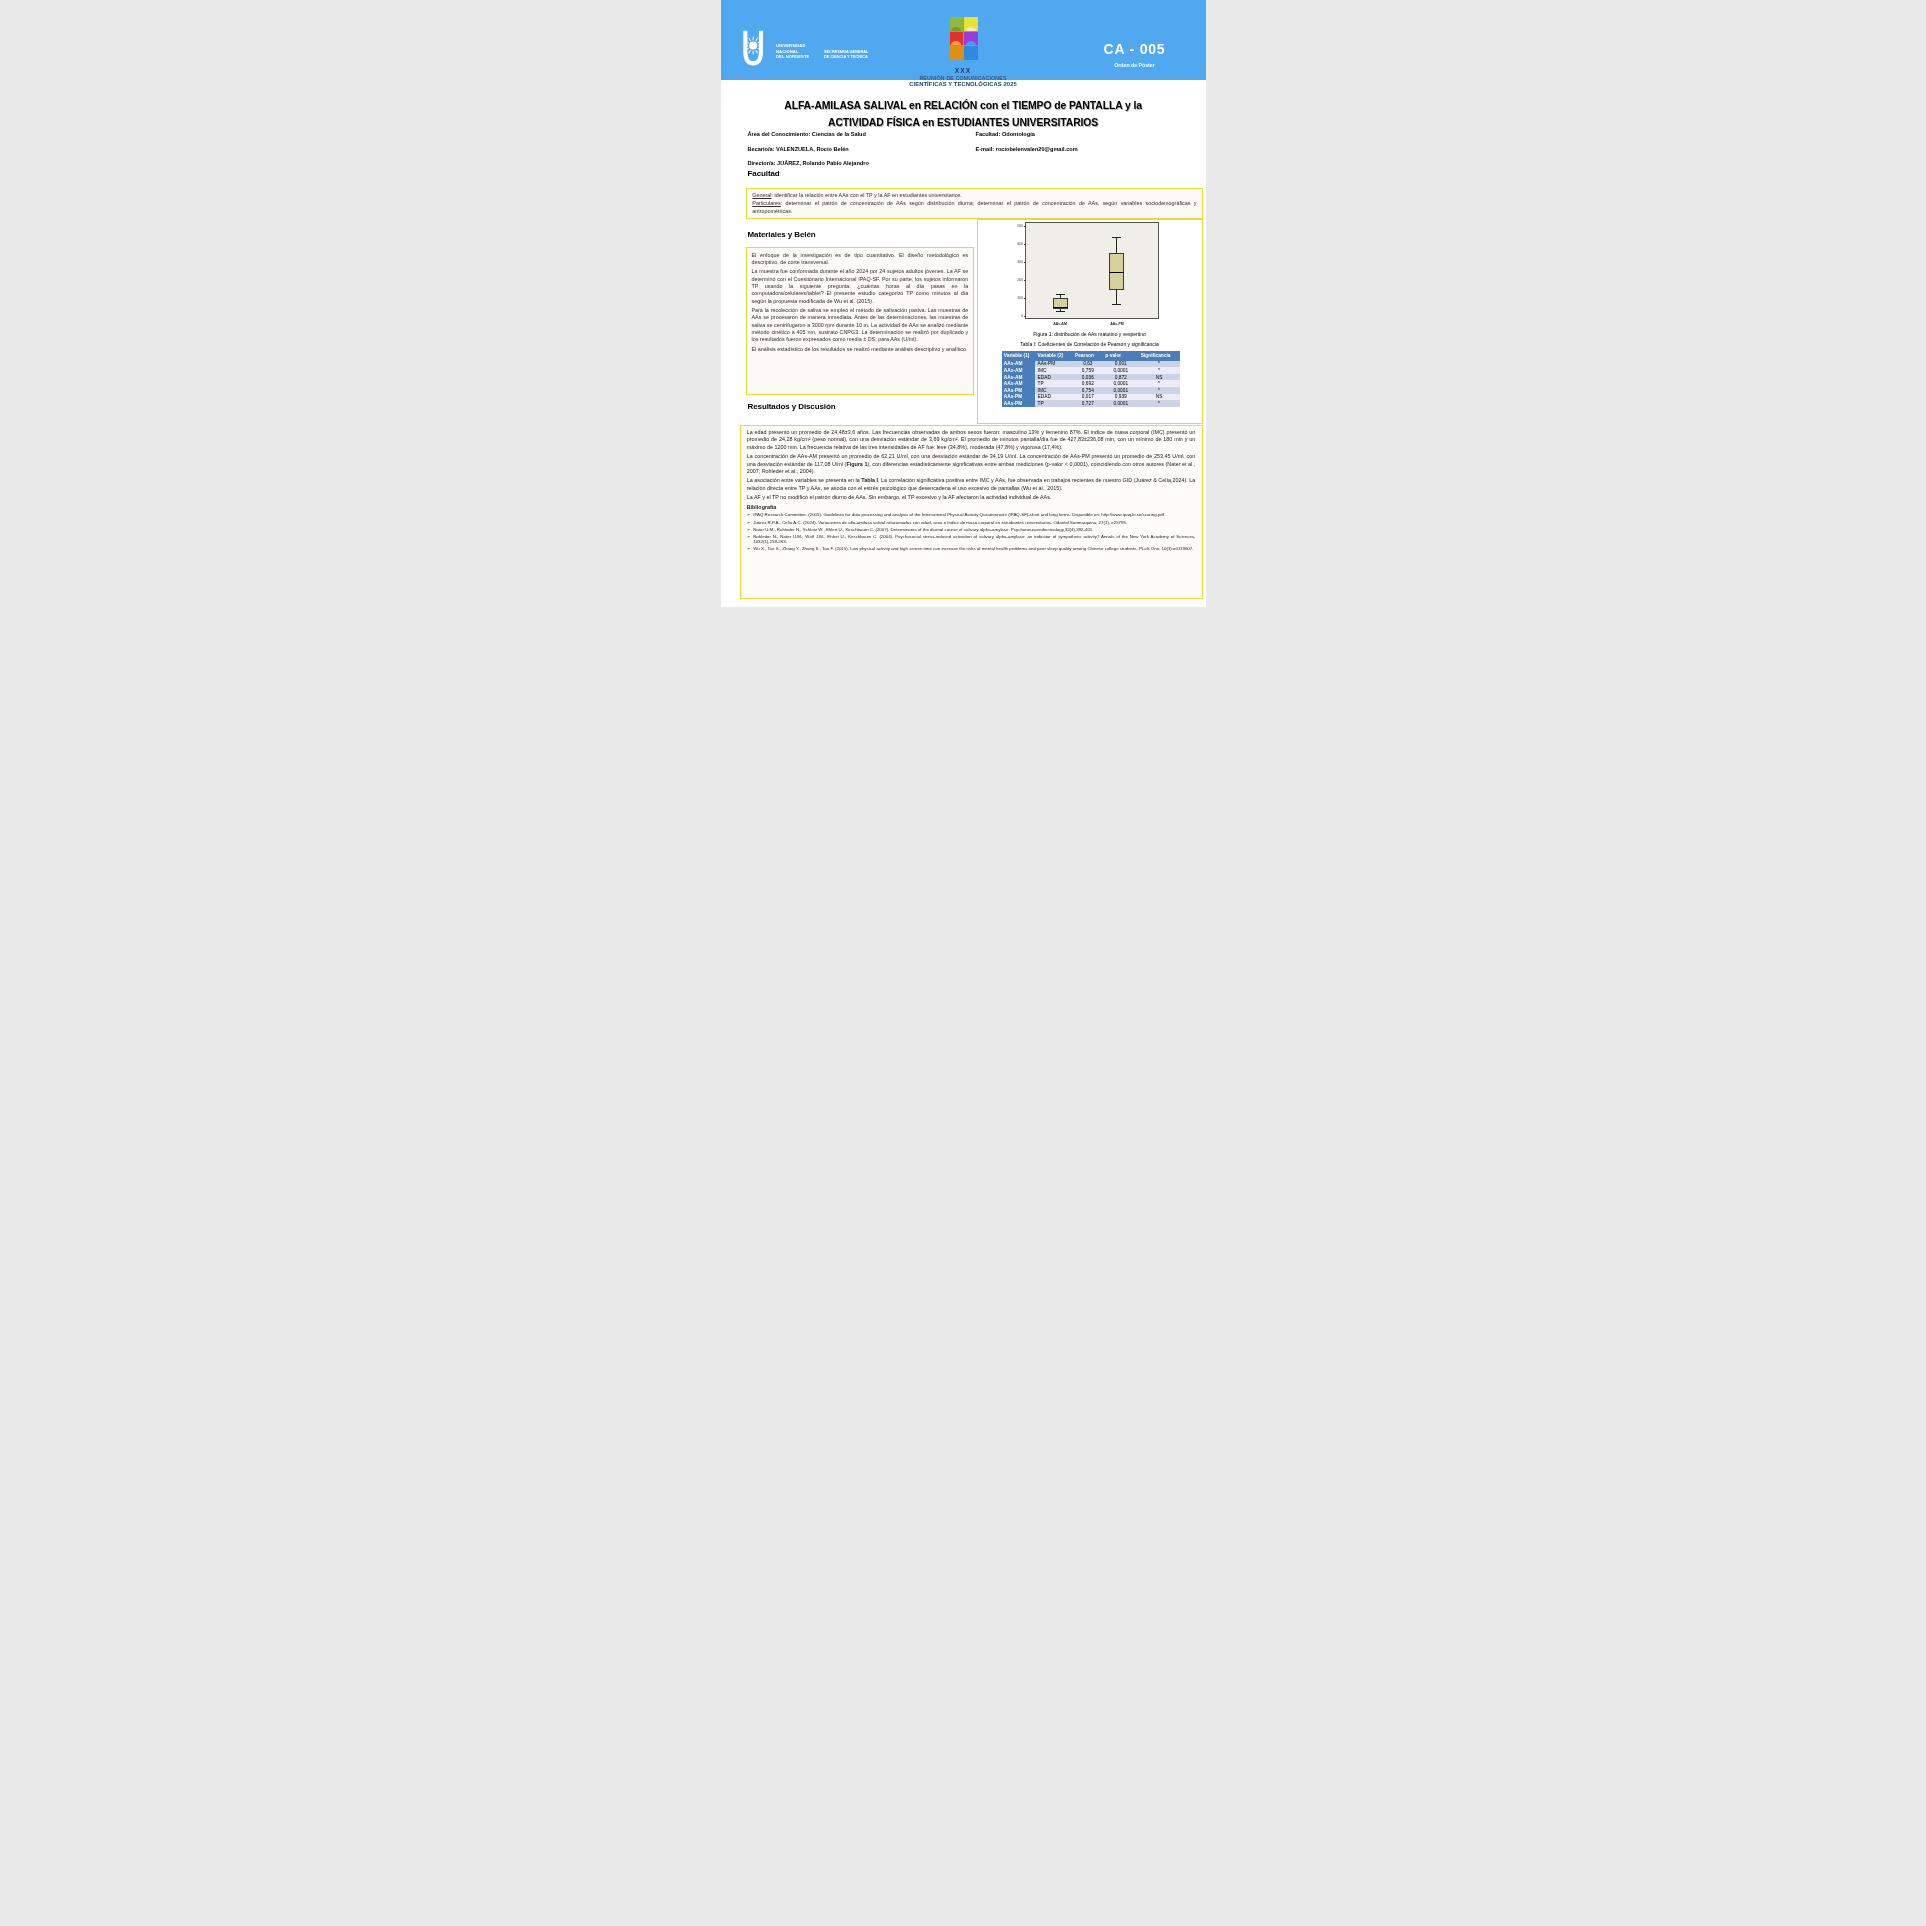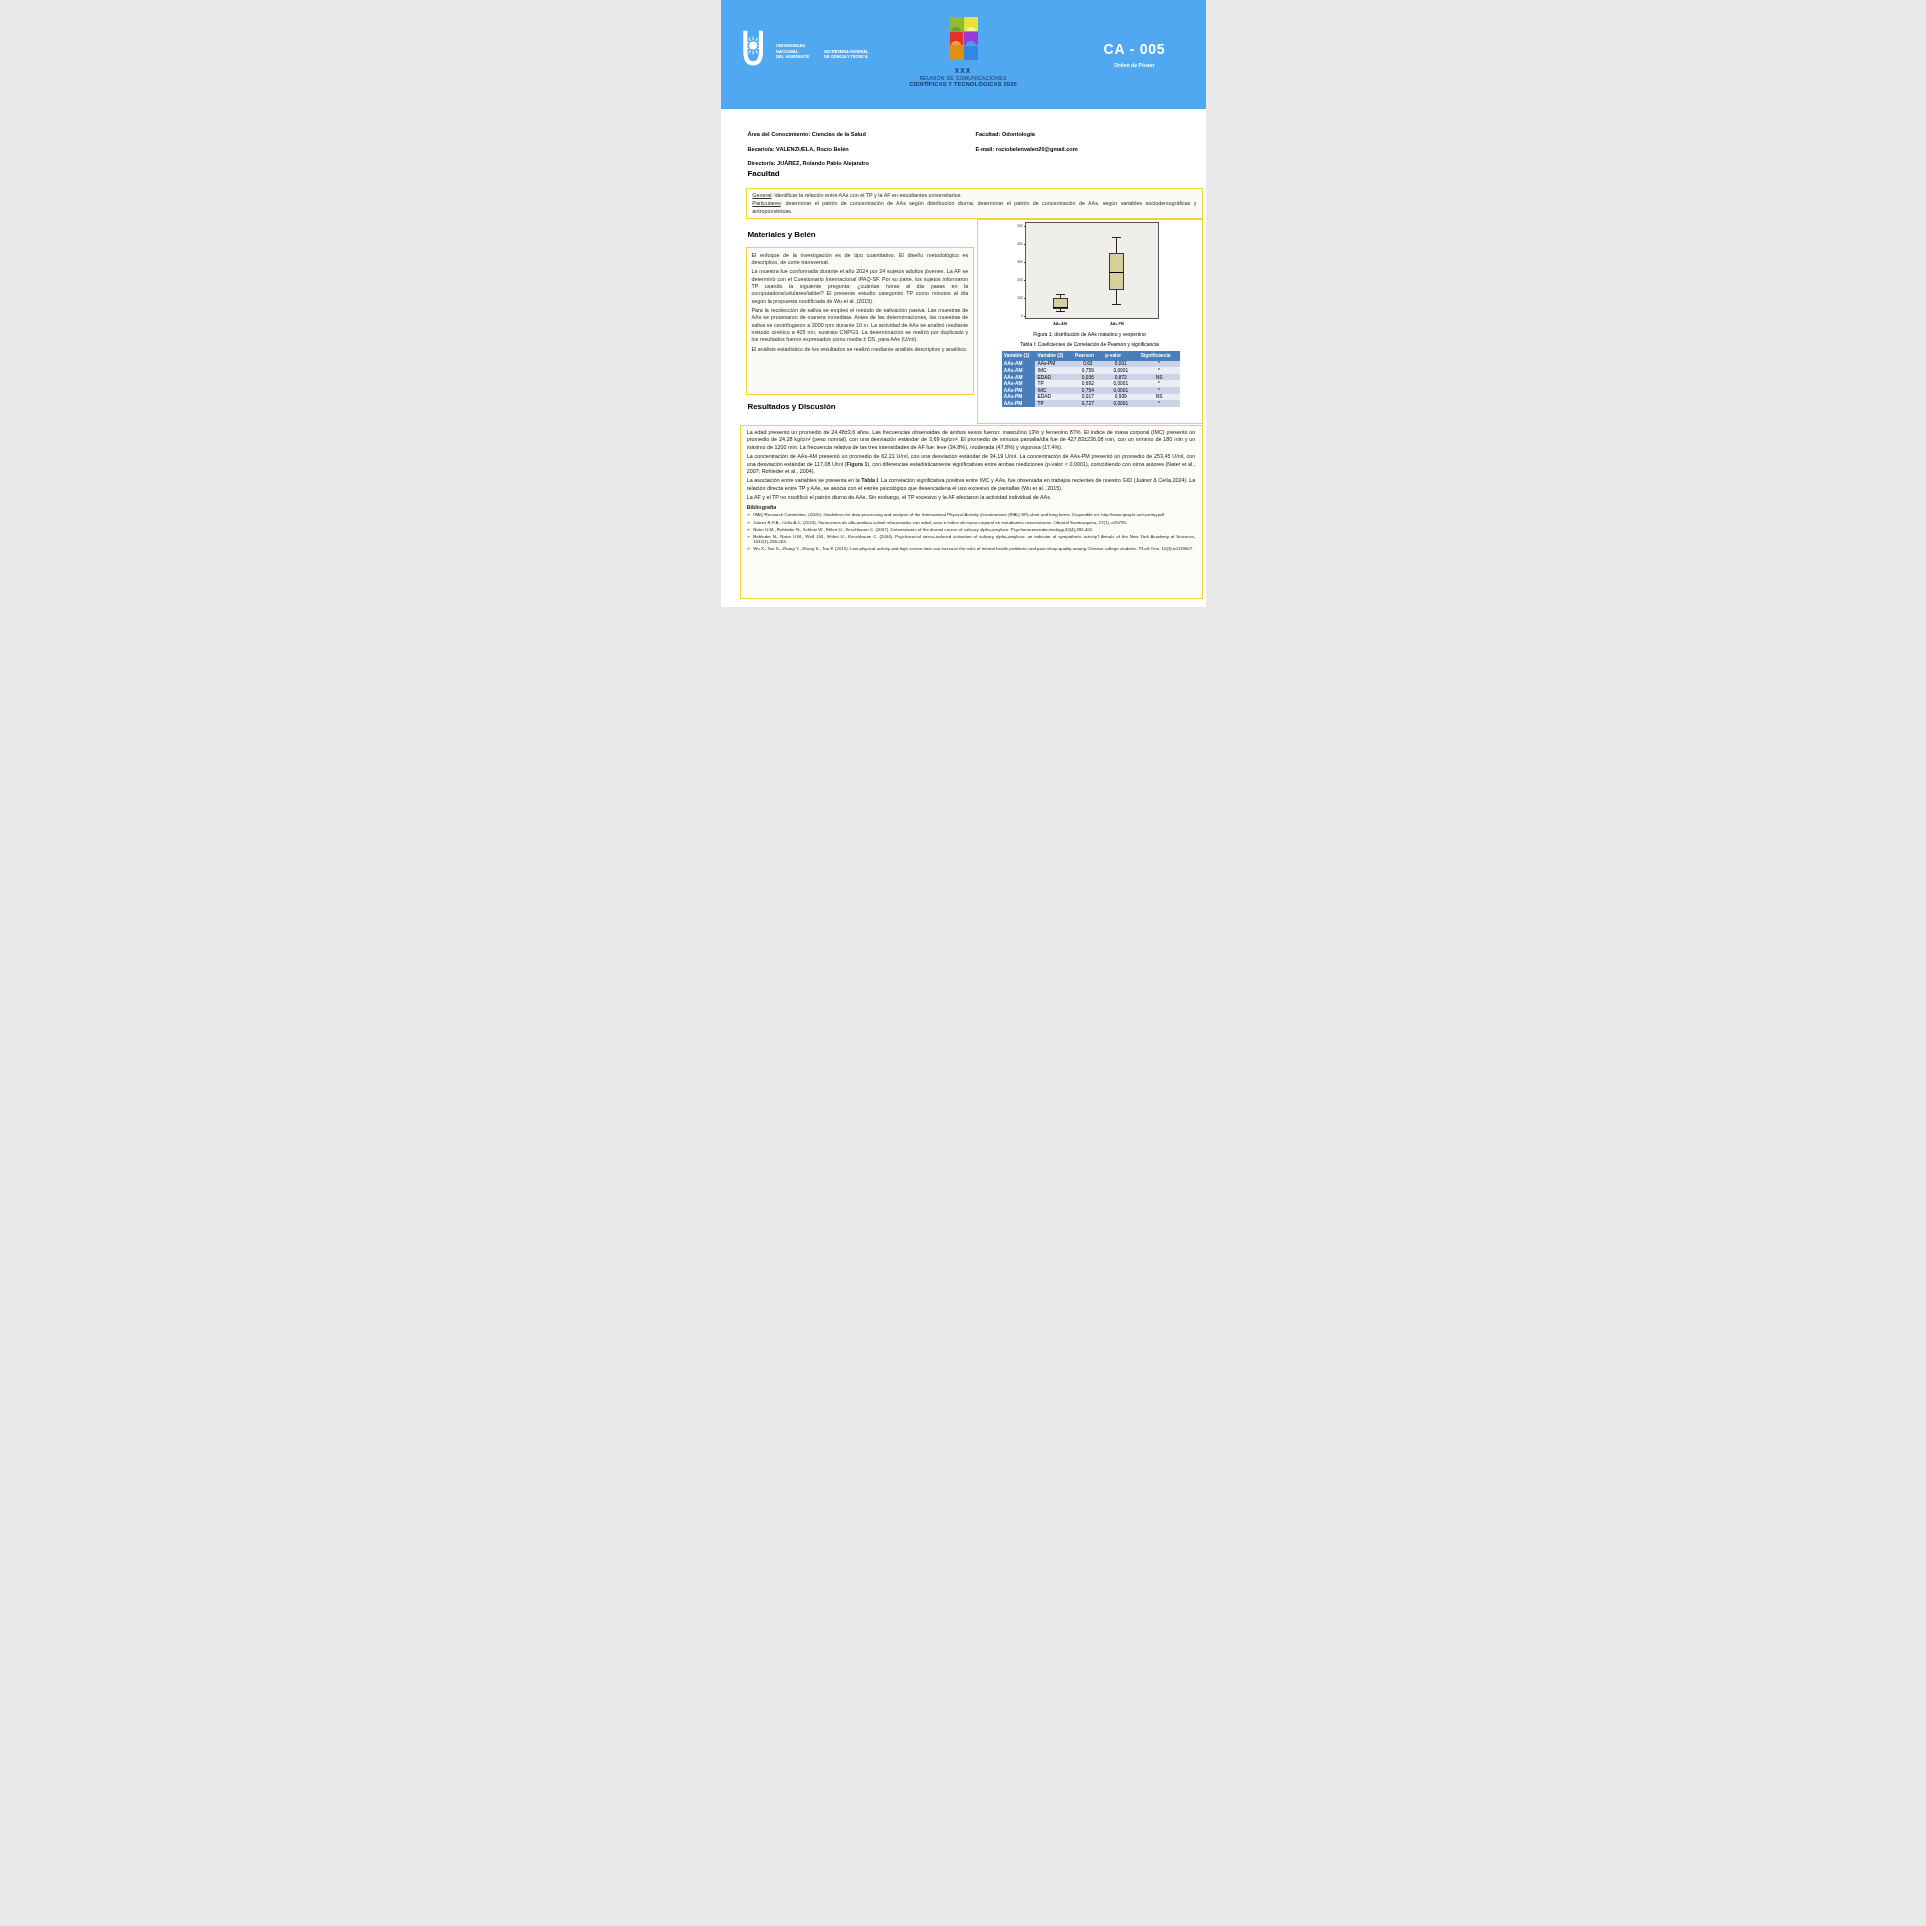"CA - 005" .band { height: 109px -> 80px }
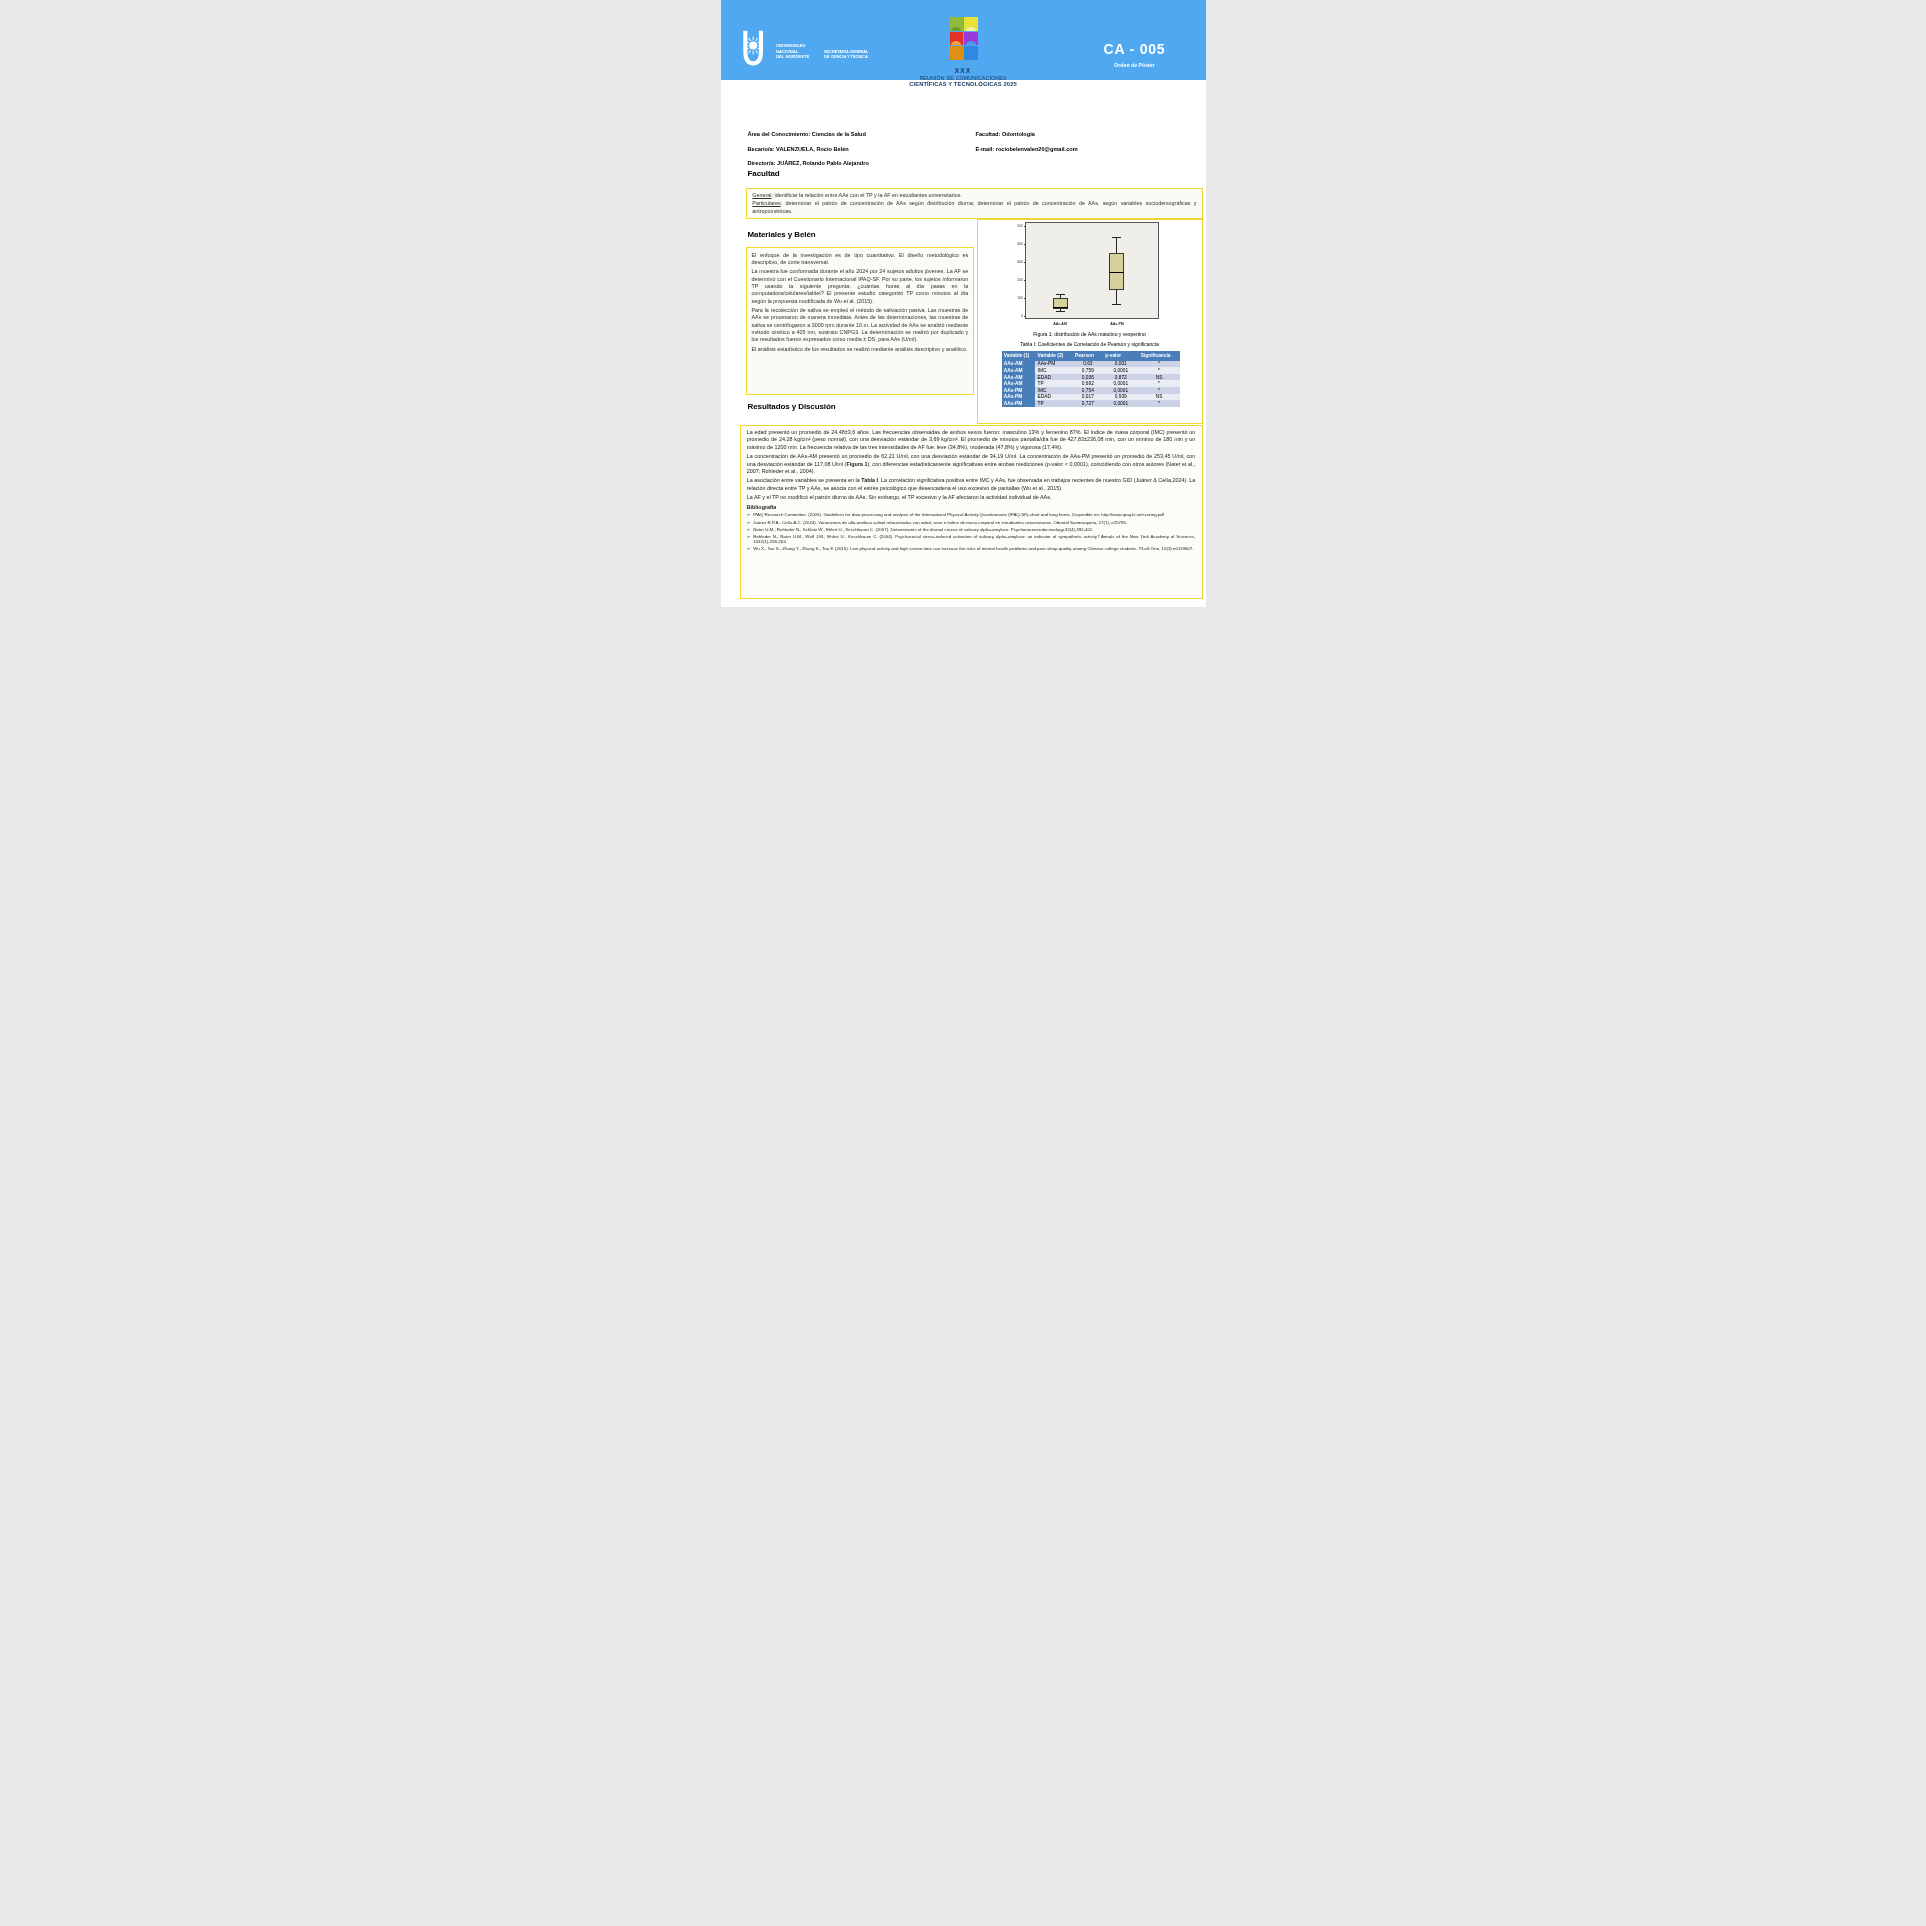"ALFA-AMILASA SALIVAL en RELACIÓN con" div.title { html: none -> <div> <div>ALFA-AMILASA SALIVAL en RELACIÓN con el TIEMPO de PANTALLA y la</div> <div>ACTIVIDAD FÍSICA en ESTUDIANTES UNIVERSITARIOS</div> </div> }
